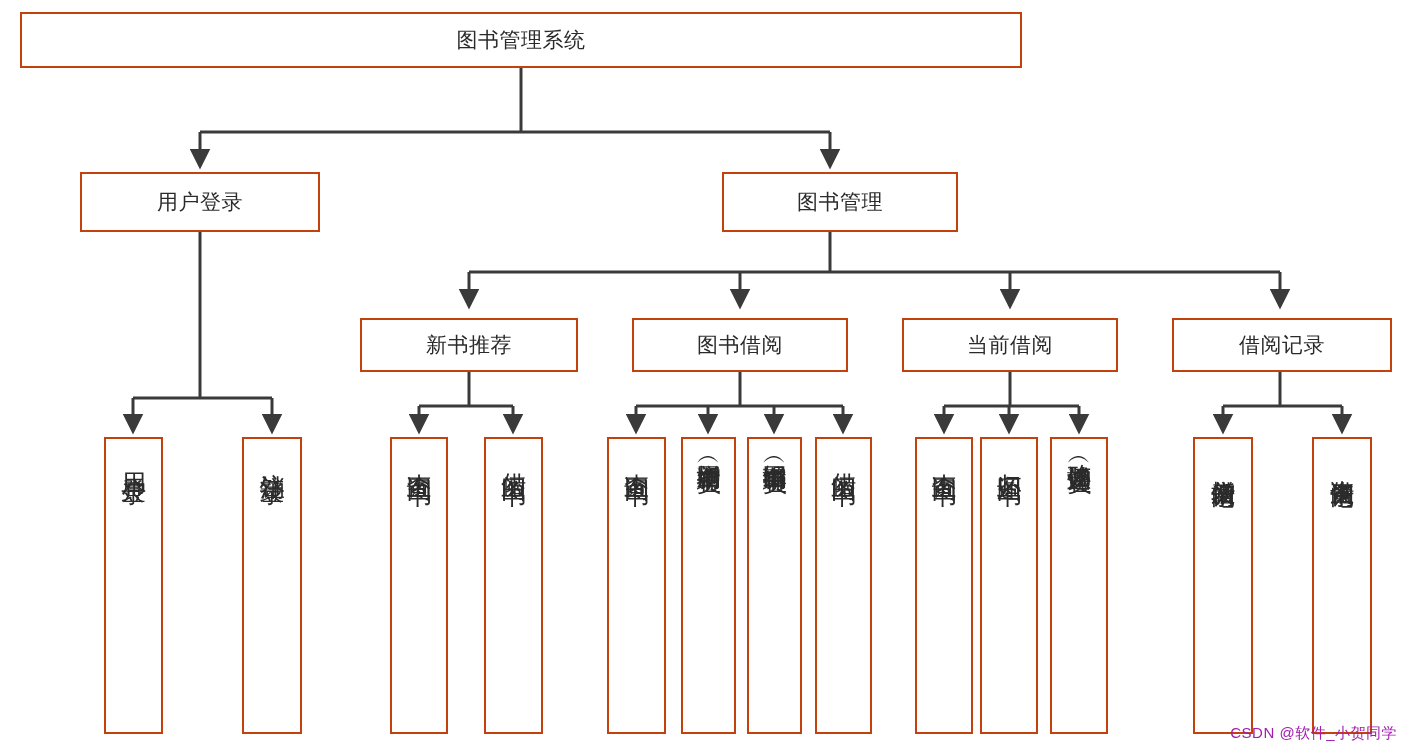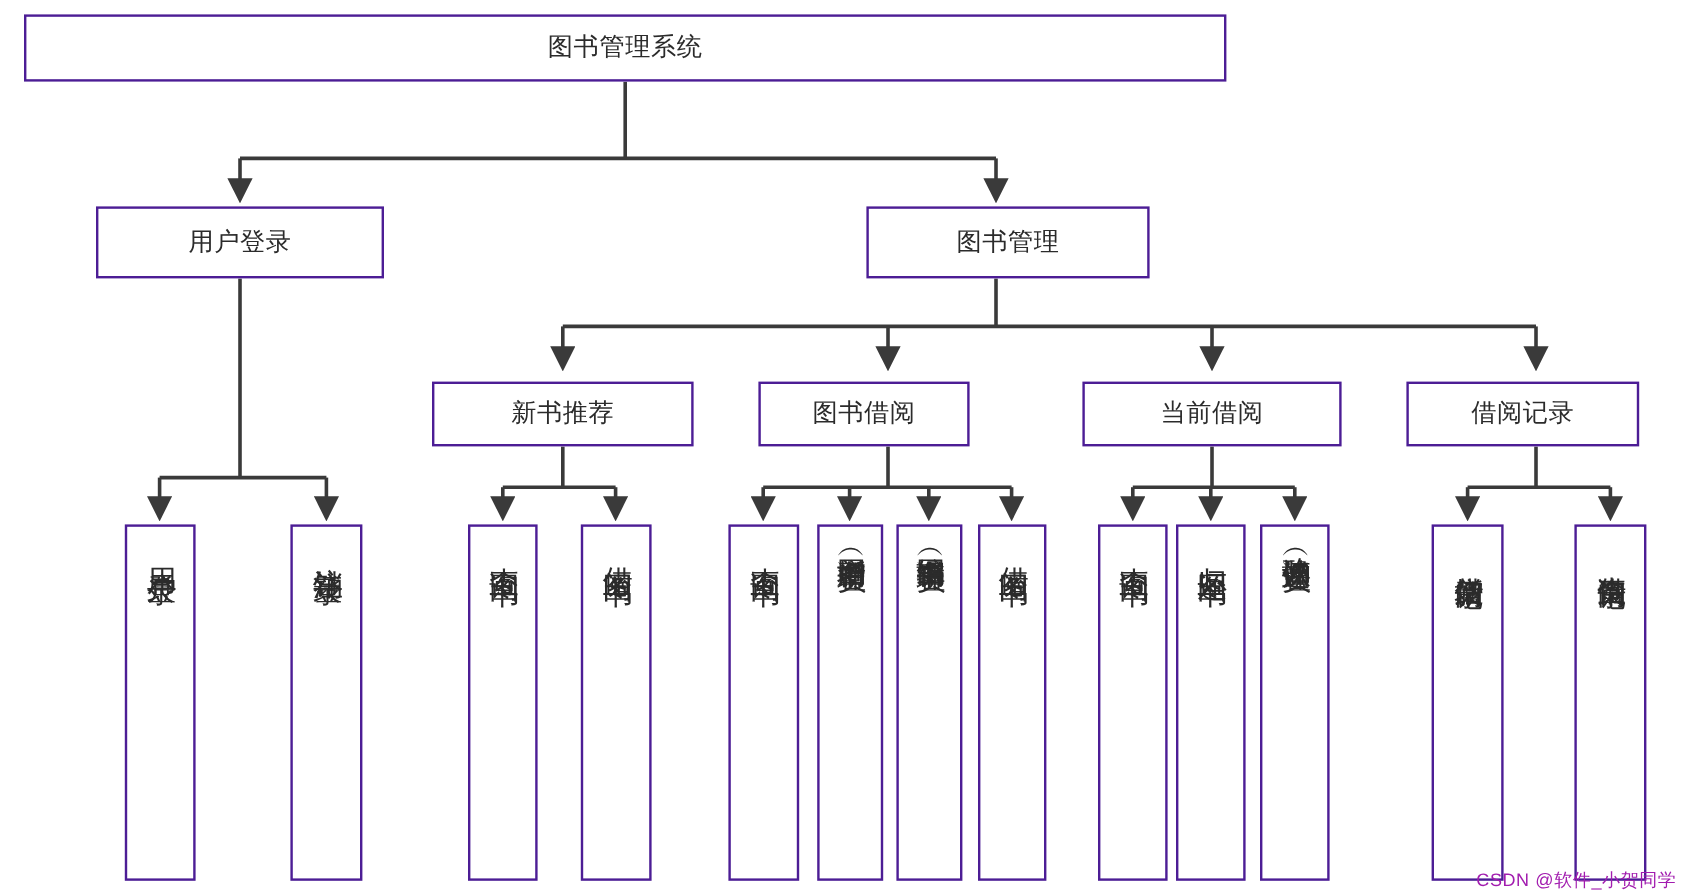"图书管理系统" .node { border: 2px solid #4c1d95 -> 2px solid #c2410c }
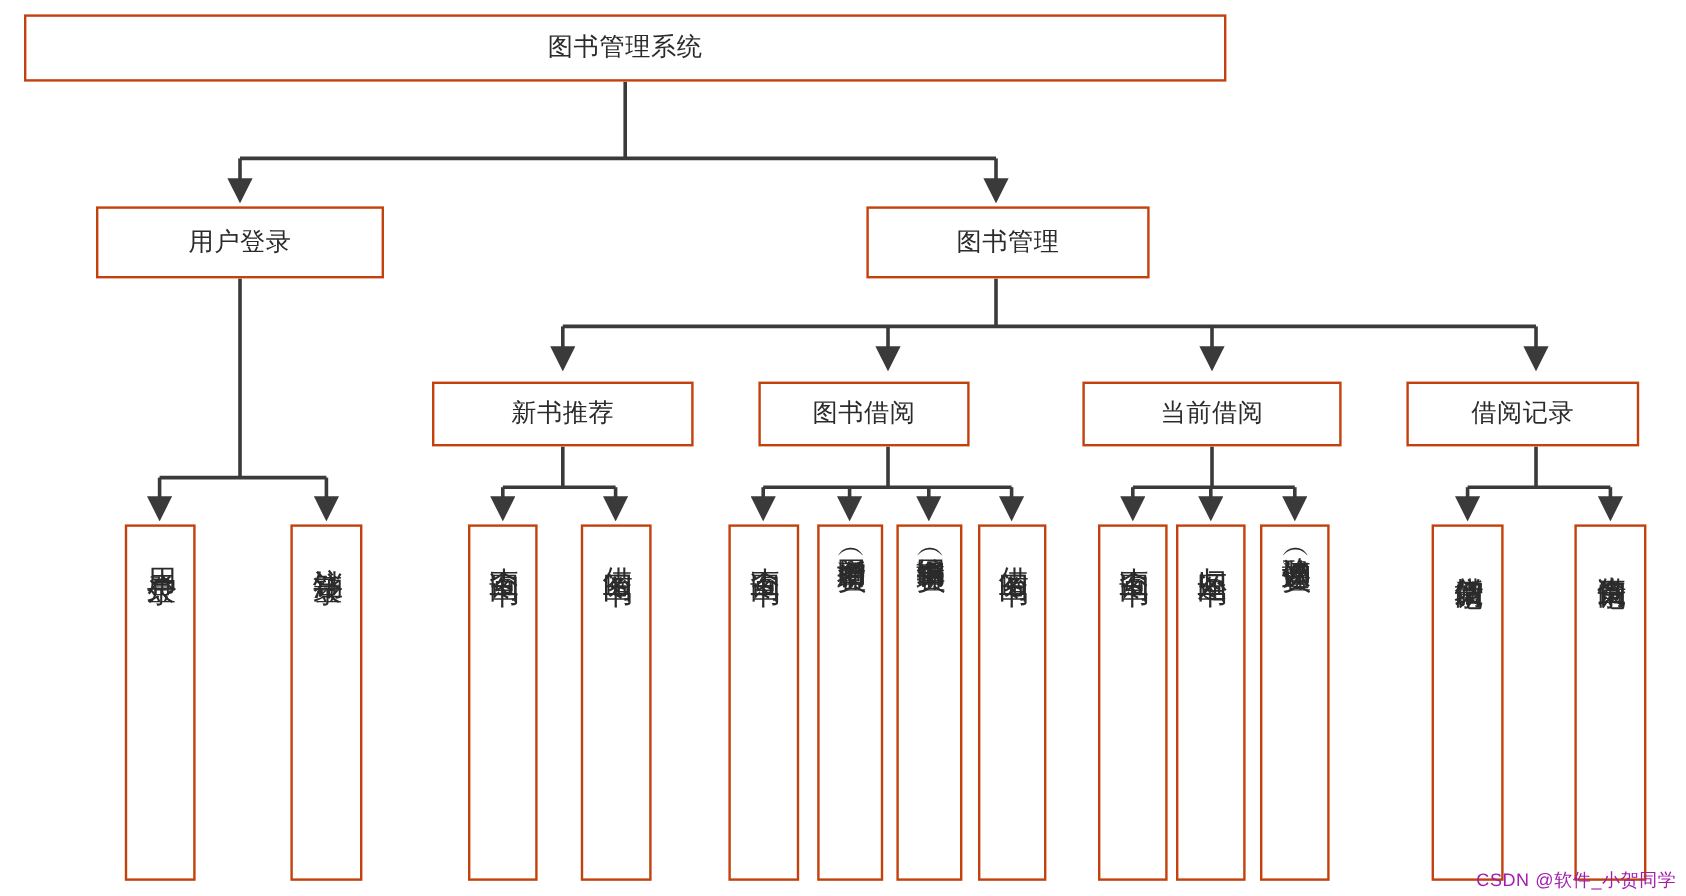"图书借阅" div.node { width: 176px -> 216px }
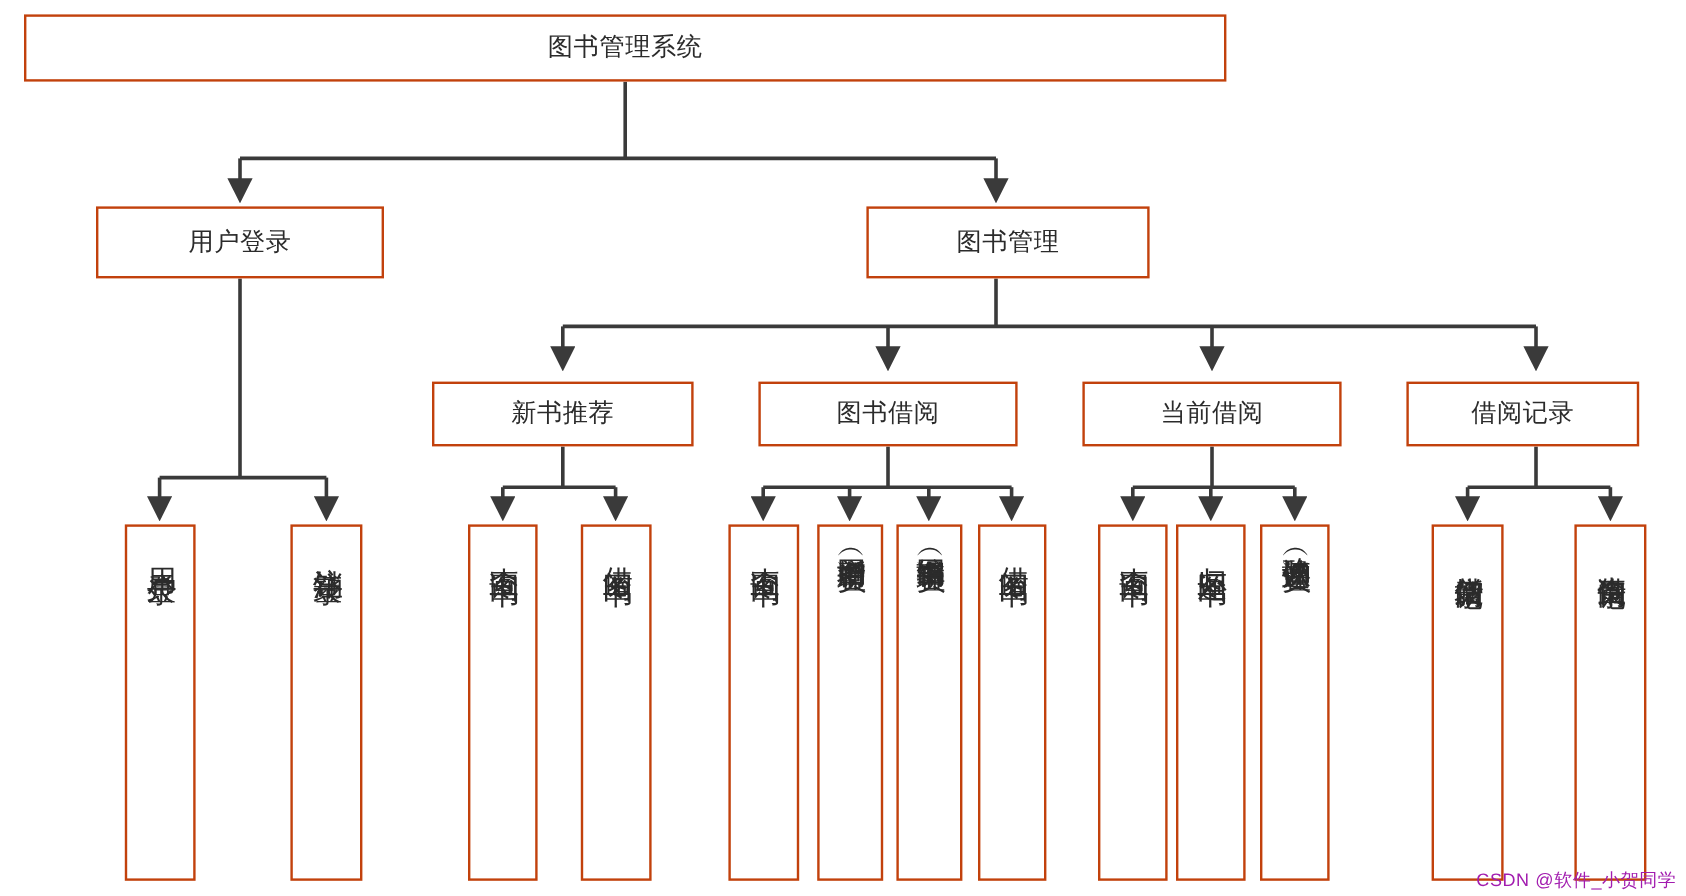"借阅记录" div.node { width: 194px -> 220px }
